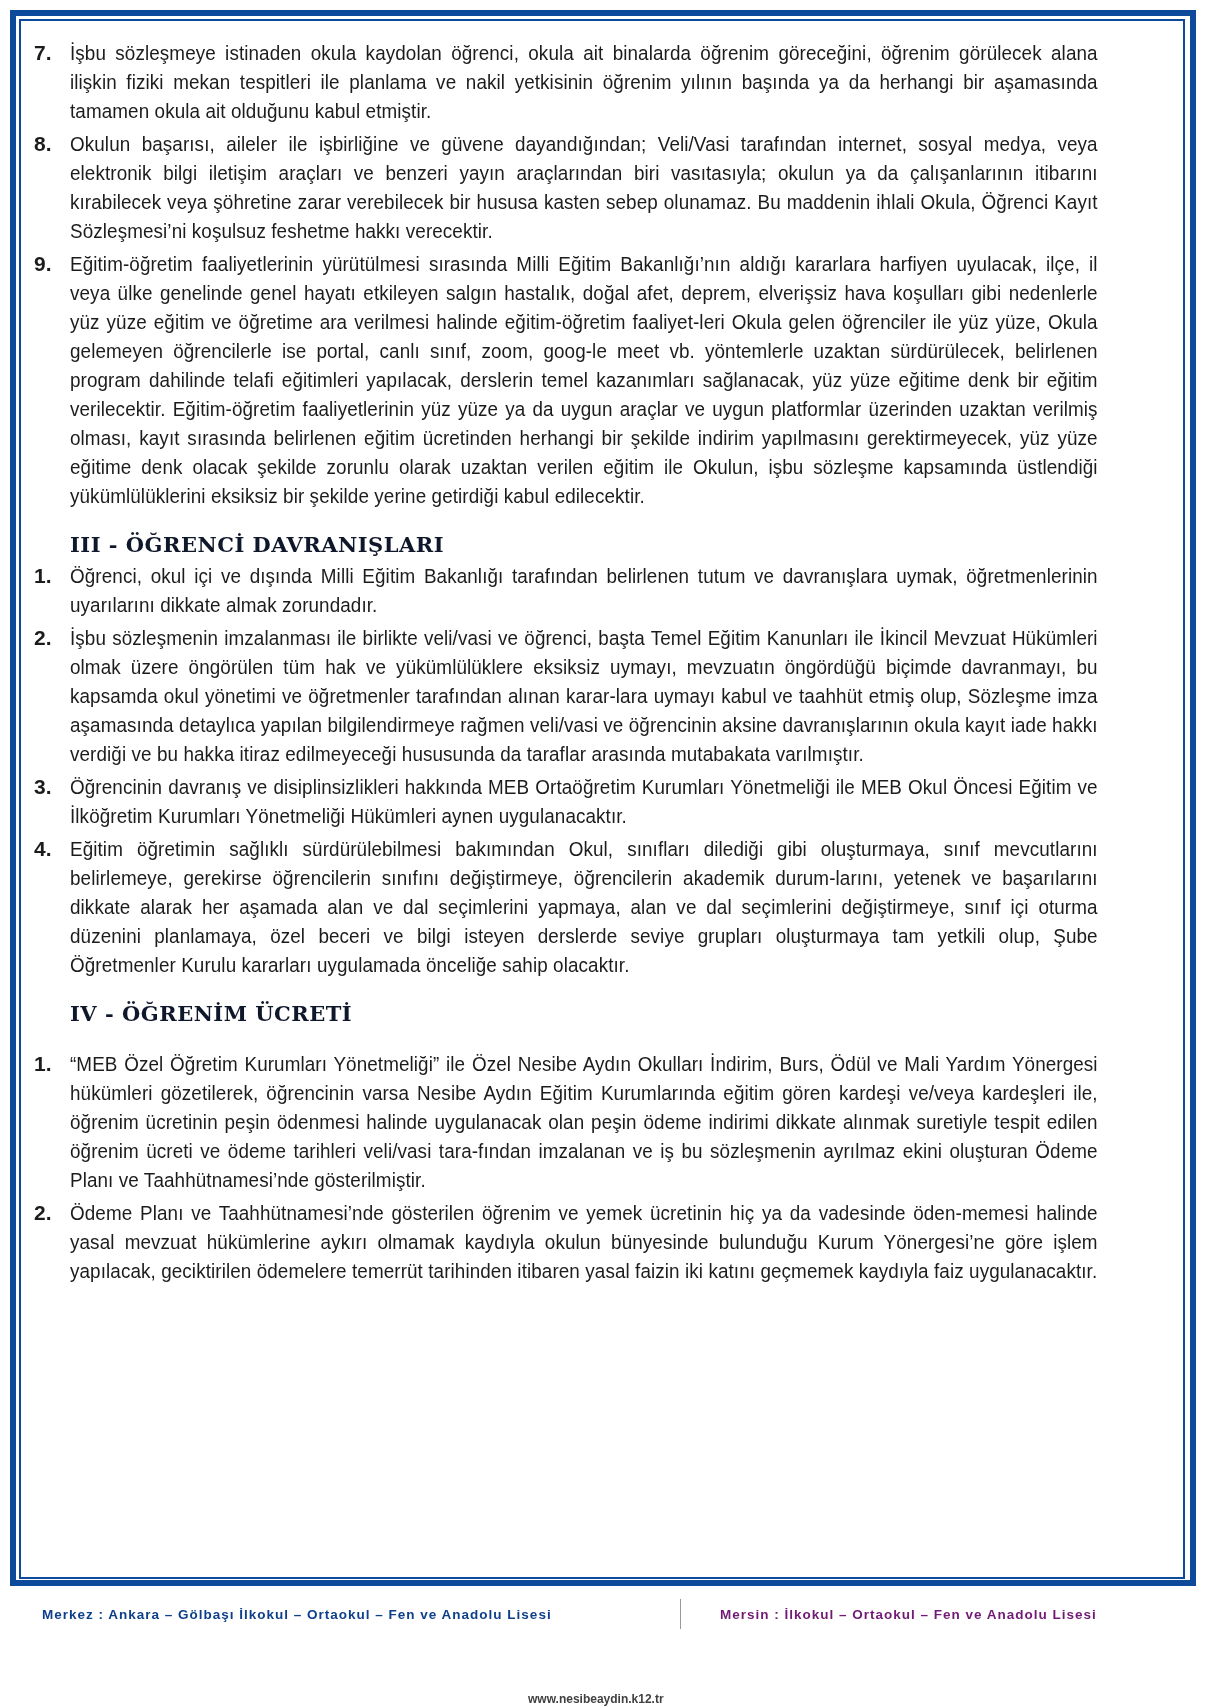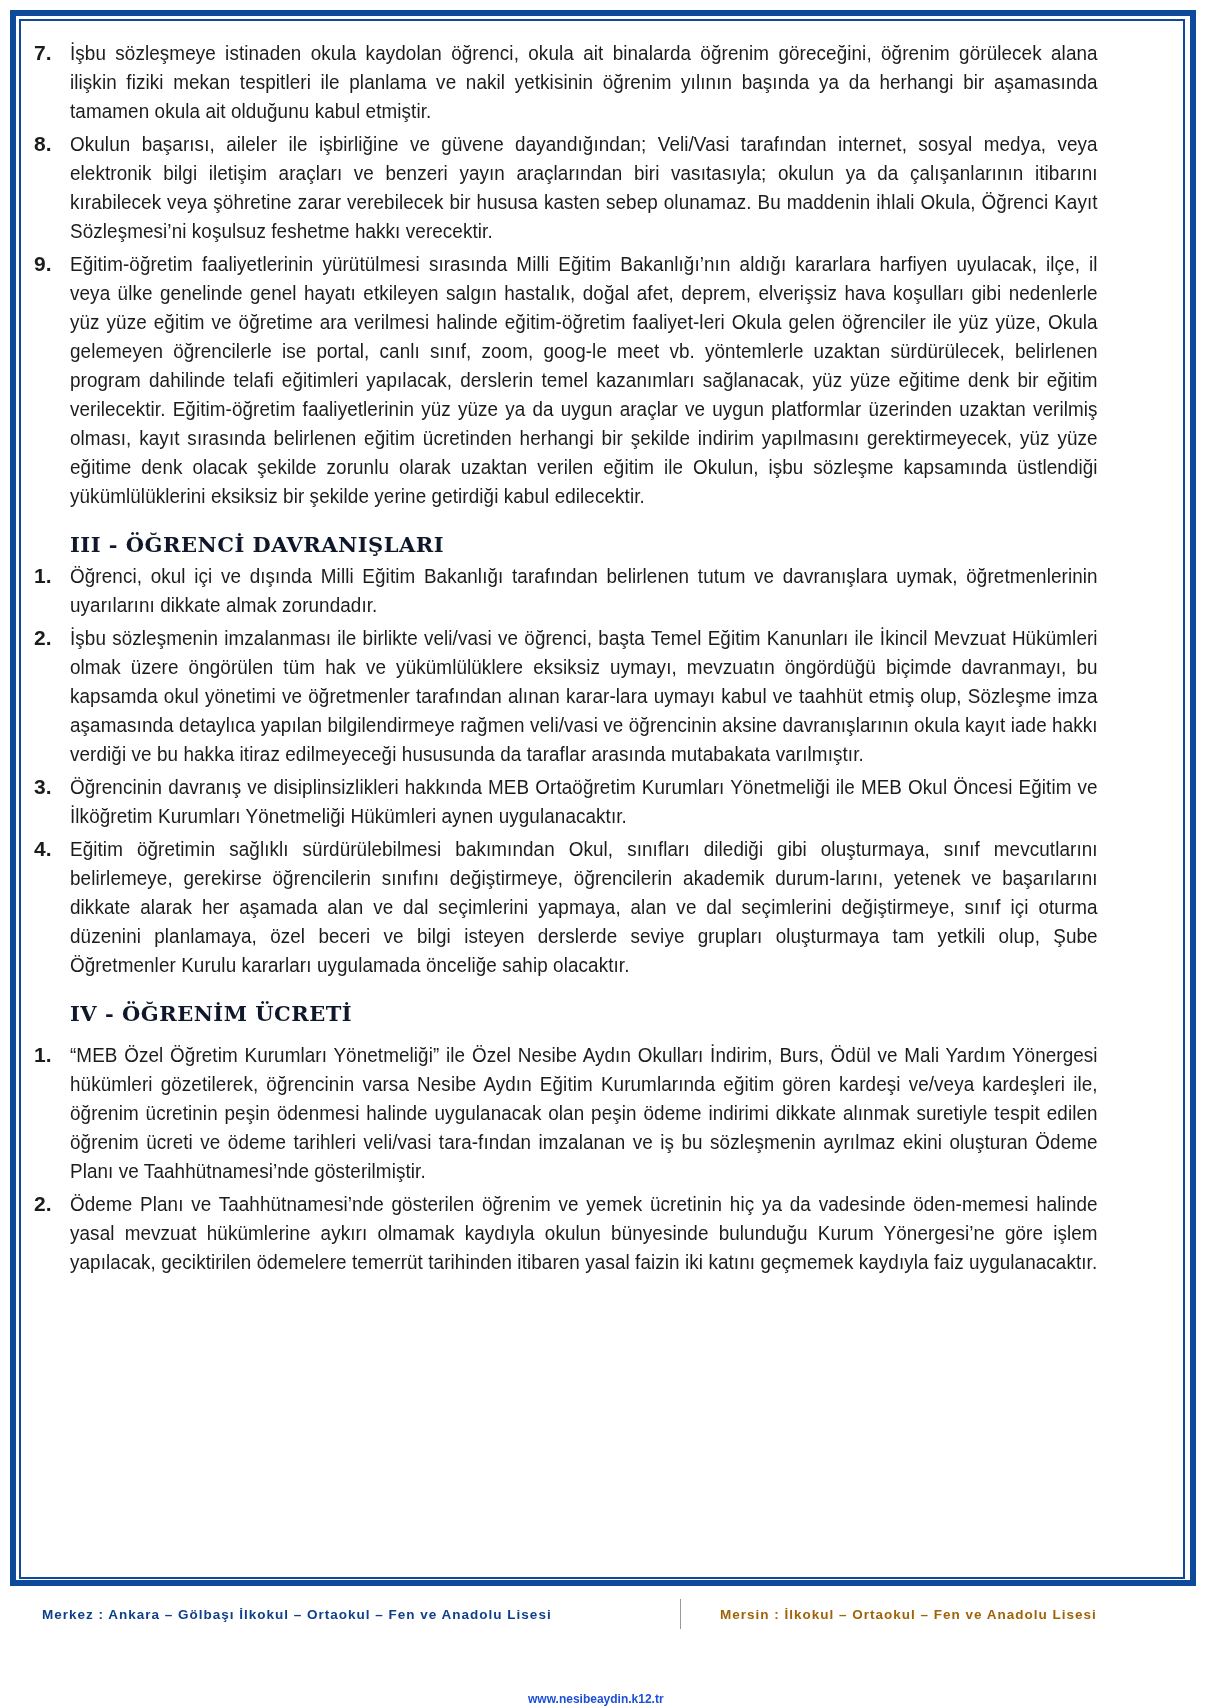"IV - ÖĞRENİM ÜCRETİ" div.section-title { margin-bottom: 14px -> 23px }
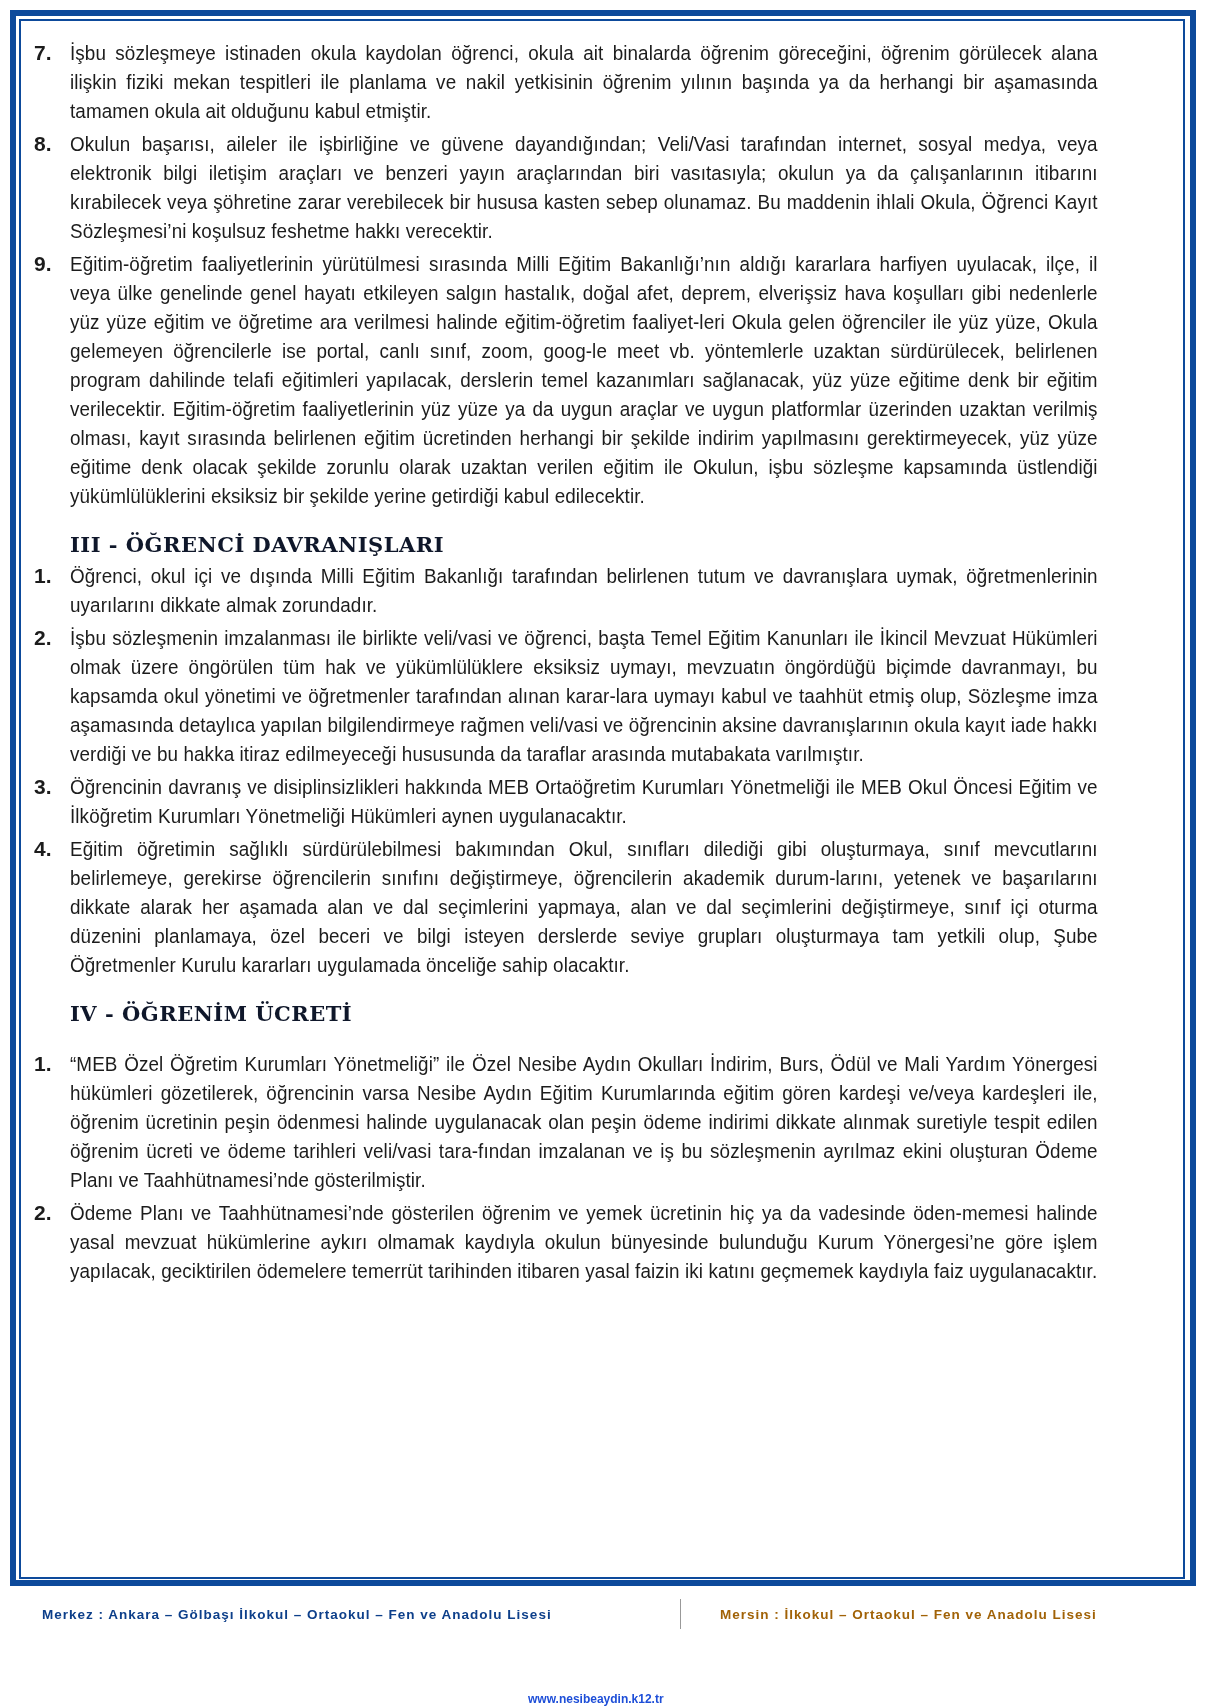"Mersin : İlkokul – Ortaokul" .footer-right { color: #a16207 -> #701a75 }
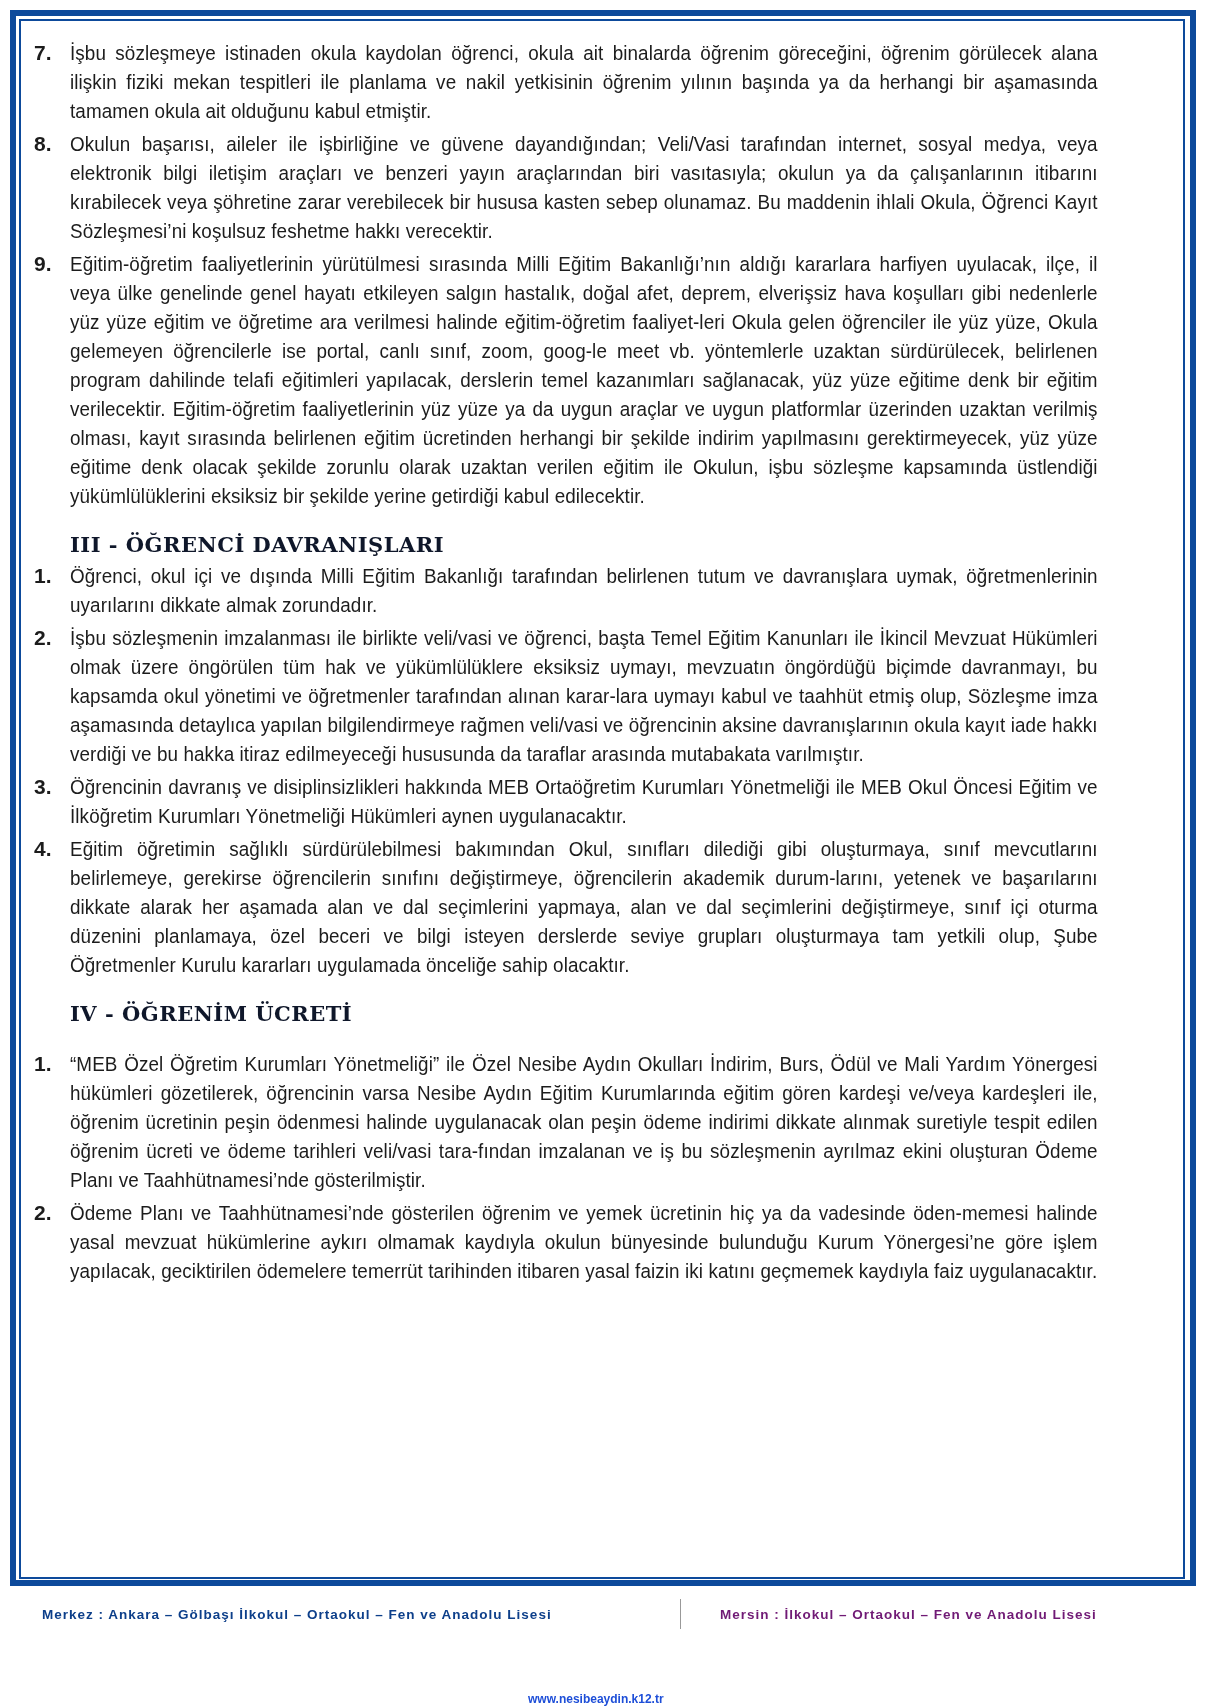"www.nesibeaydin.k12.tr" .website { color: #1d4ed8 -> #404040 }
